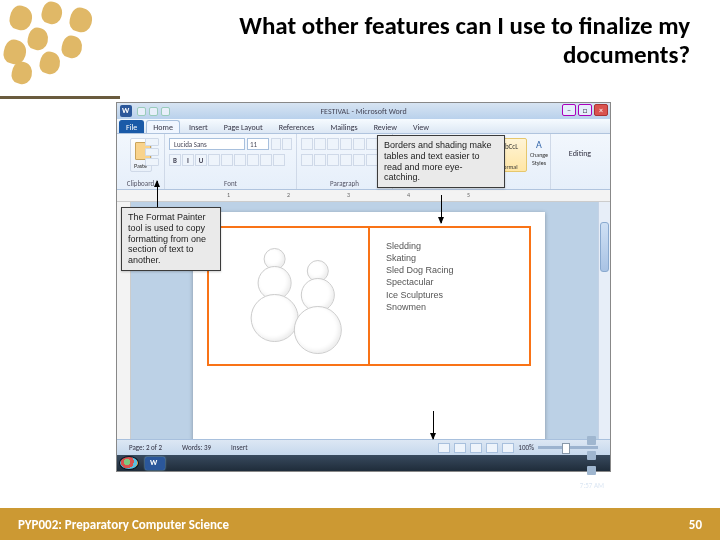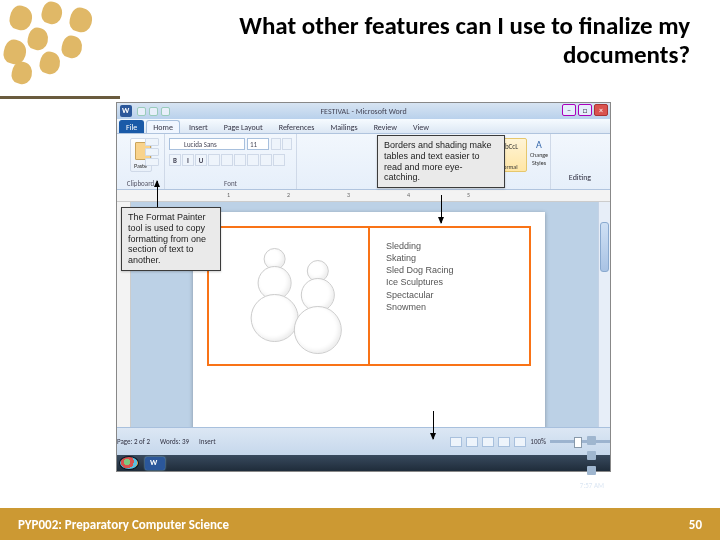"Lucida Sans" .g-font .fontname { padding: 0 14px -> 0 4px }
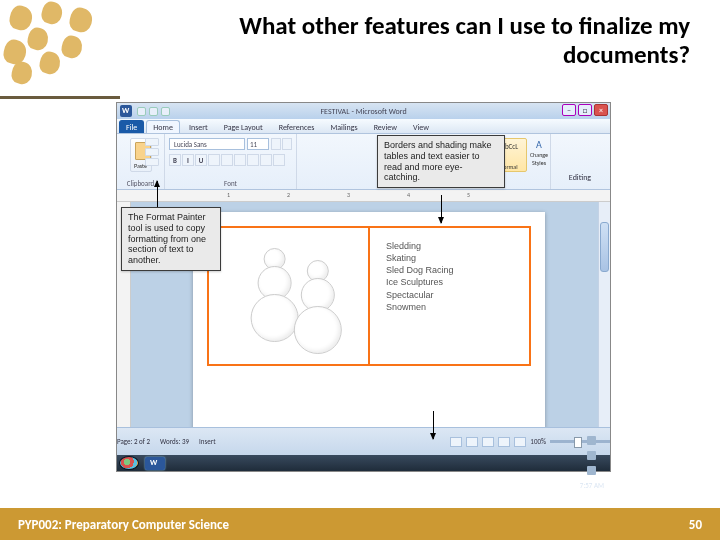"Editing" .g-edit .elabel { margin-top: 24px -> none }
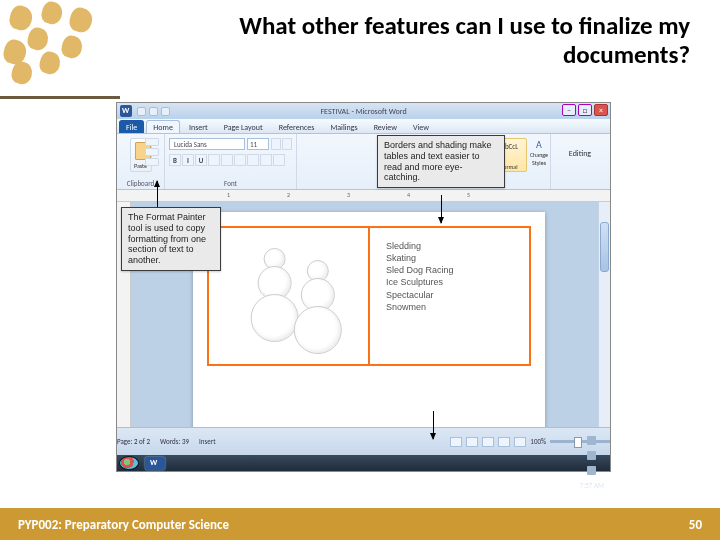"Paragraph" div.grp { html: none -> <div> <div> <span></span> <span></span> <span></span> <span></span> <span></span> <span></span> </div> <div> <span></span> <span></span> <span></span> <span></span> <span></span> <span></span> </div> <div>Paragraph</div> </div> }
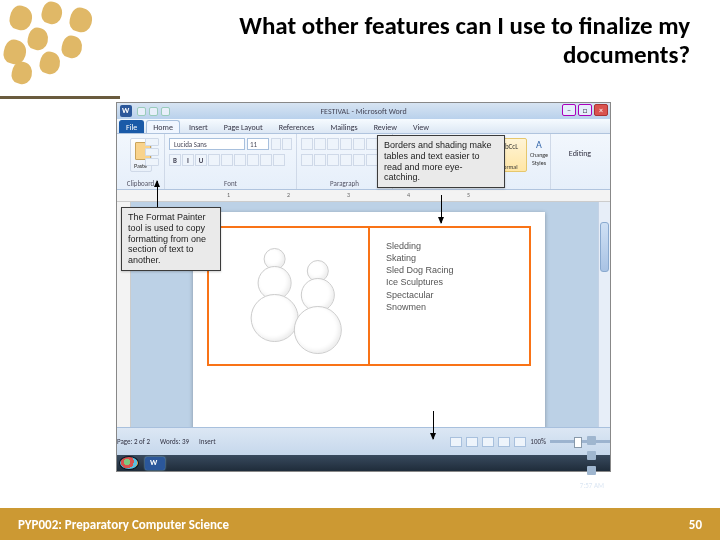"Ice Sculptures" div { order: before "Spectacular" -> after "Spectacular" }
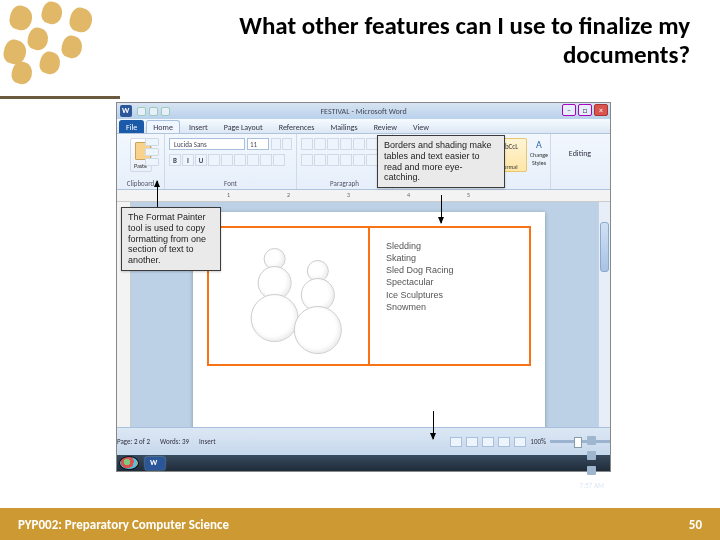"Page: 2 of 2" .statusbar { gap: 10px -> 20px; height: 28px -> 16px; padding: 0 0 -> 0 12px }
